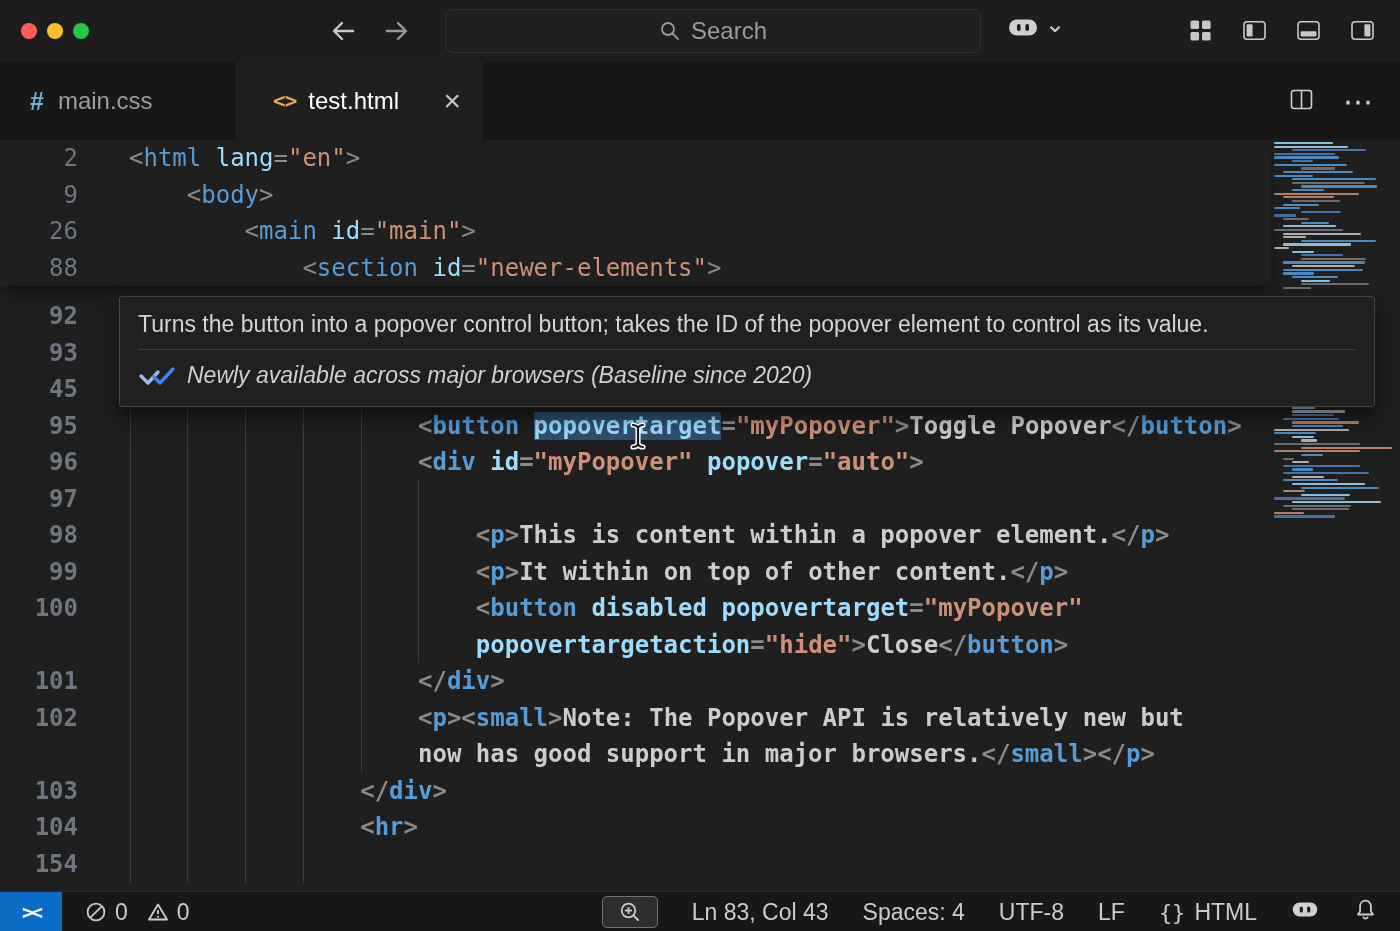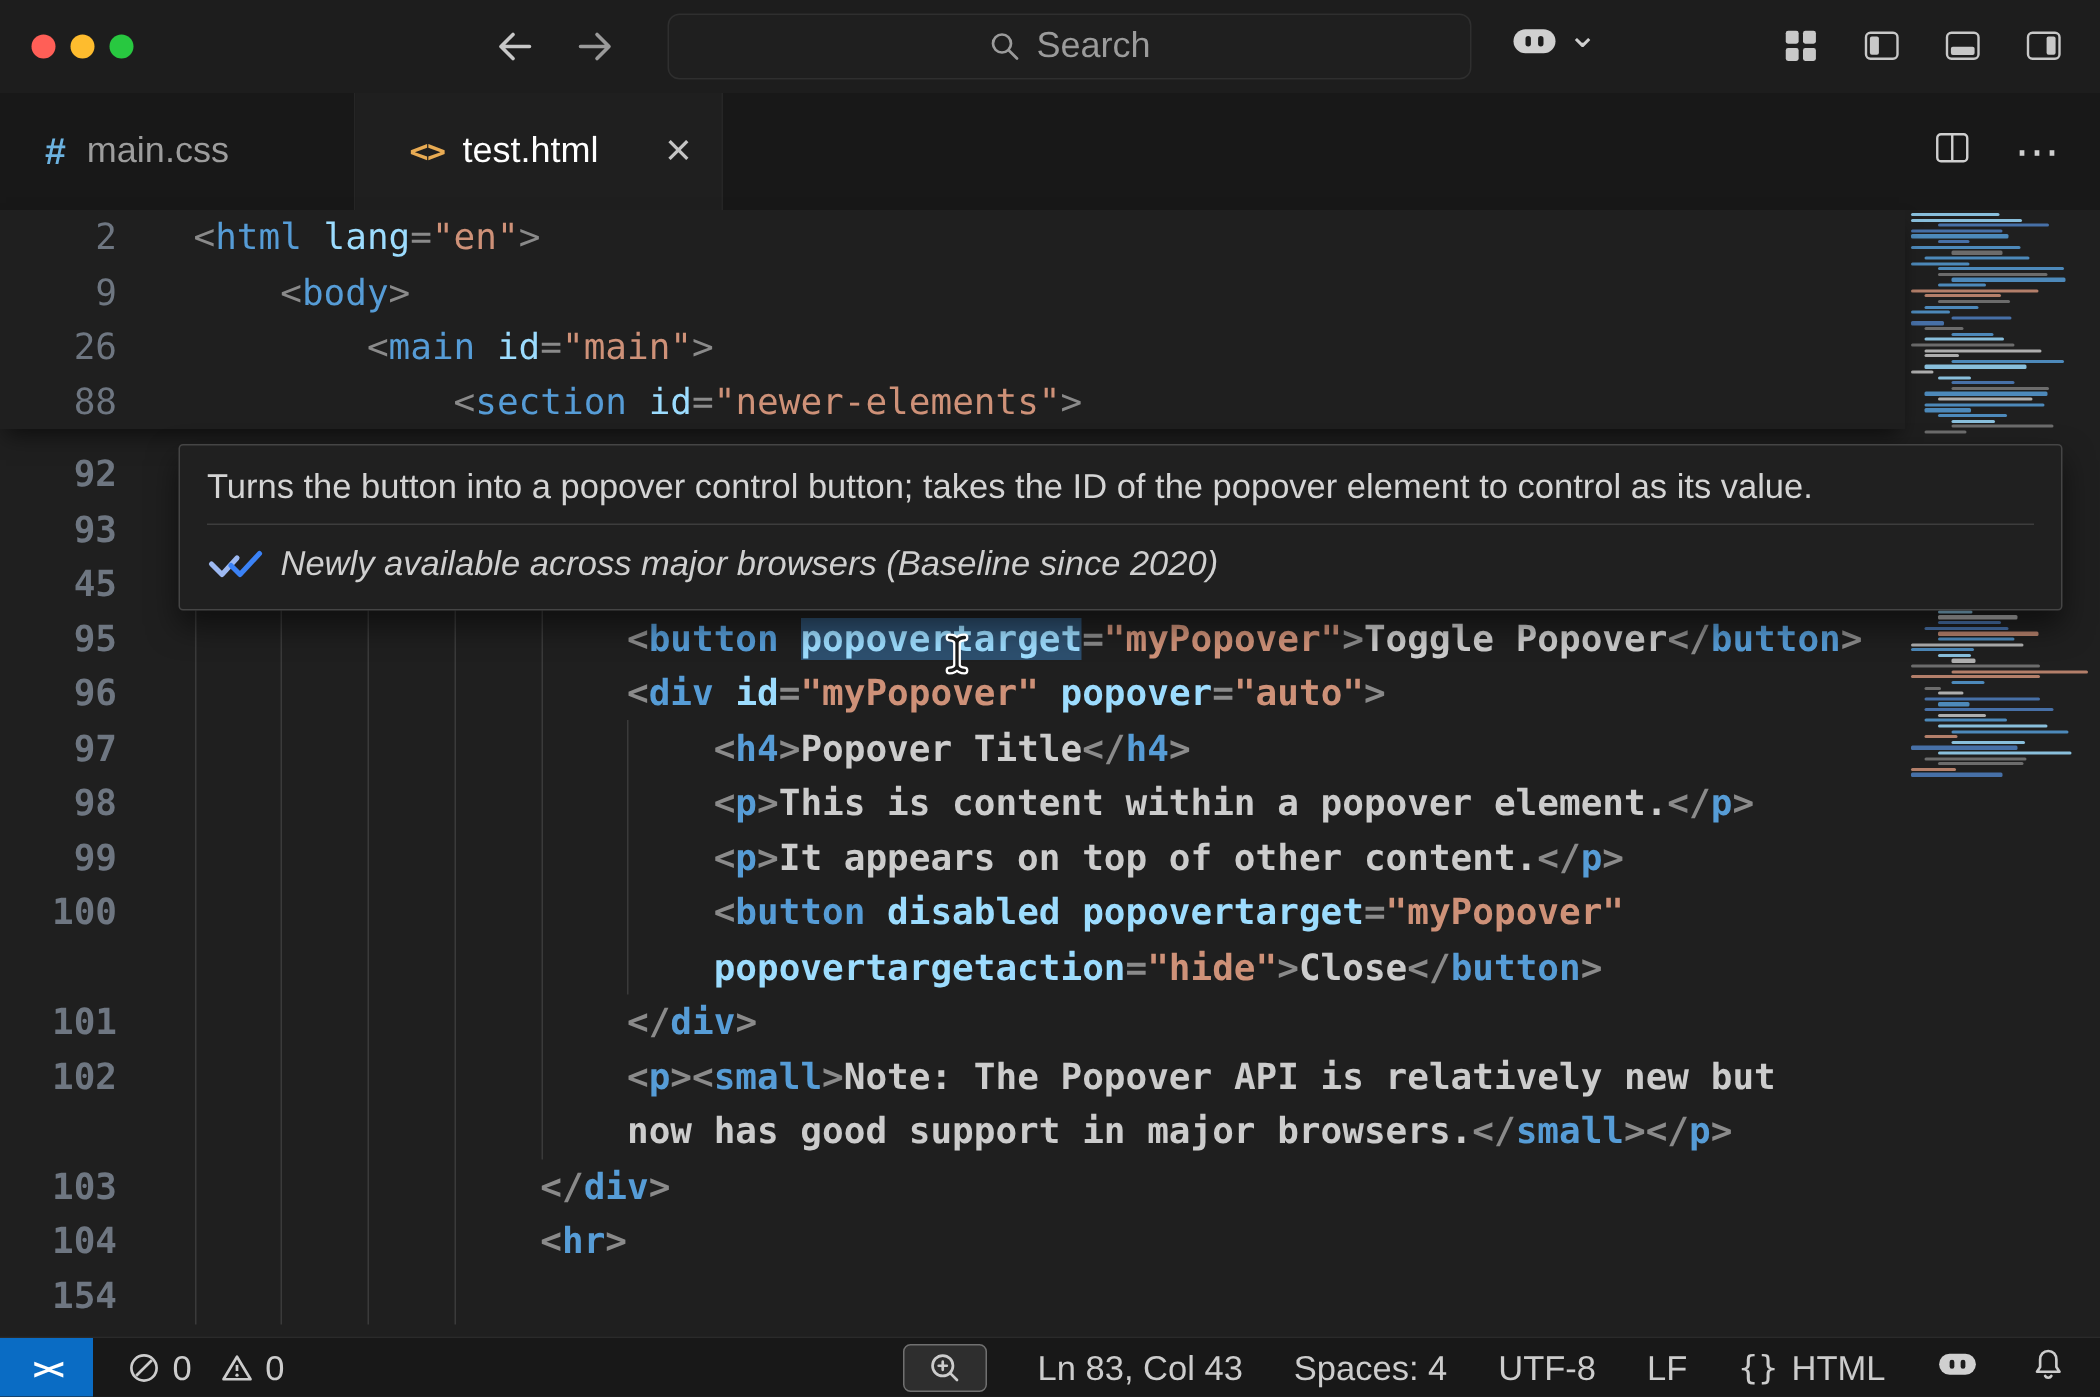"<h4>Popover Title</h4>" div.codeline { html: <div><span>&lt;</span><span>h4</span><span>&gt;</span><span>Popover Title</span><span>&lt;/</span><span>h4</span><span>&gt;</span></div> -> none }
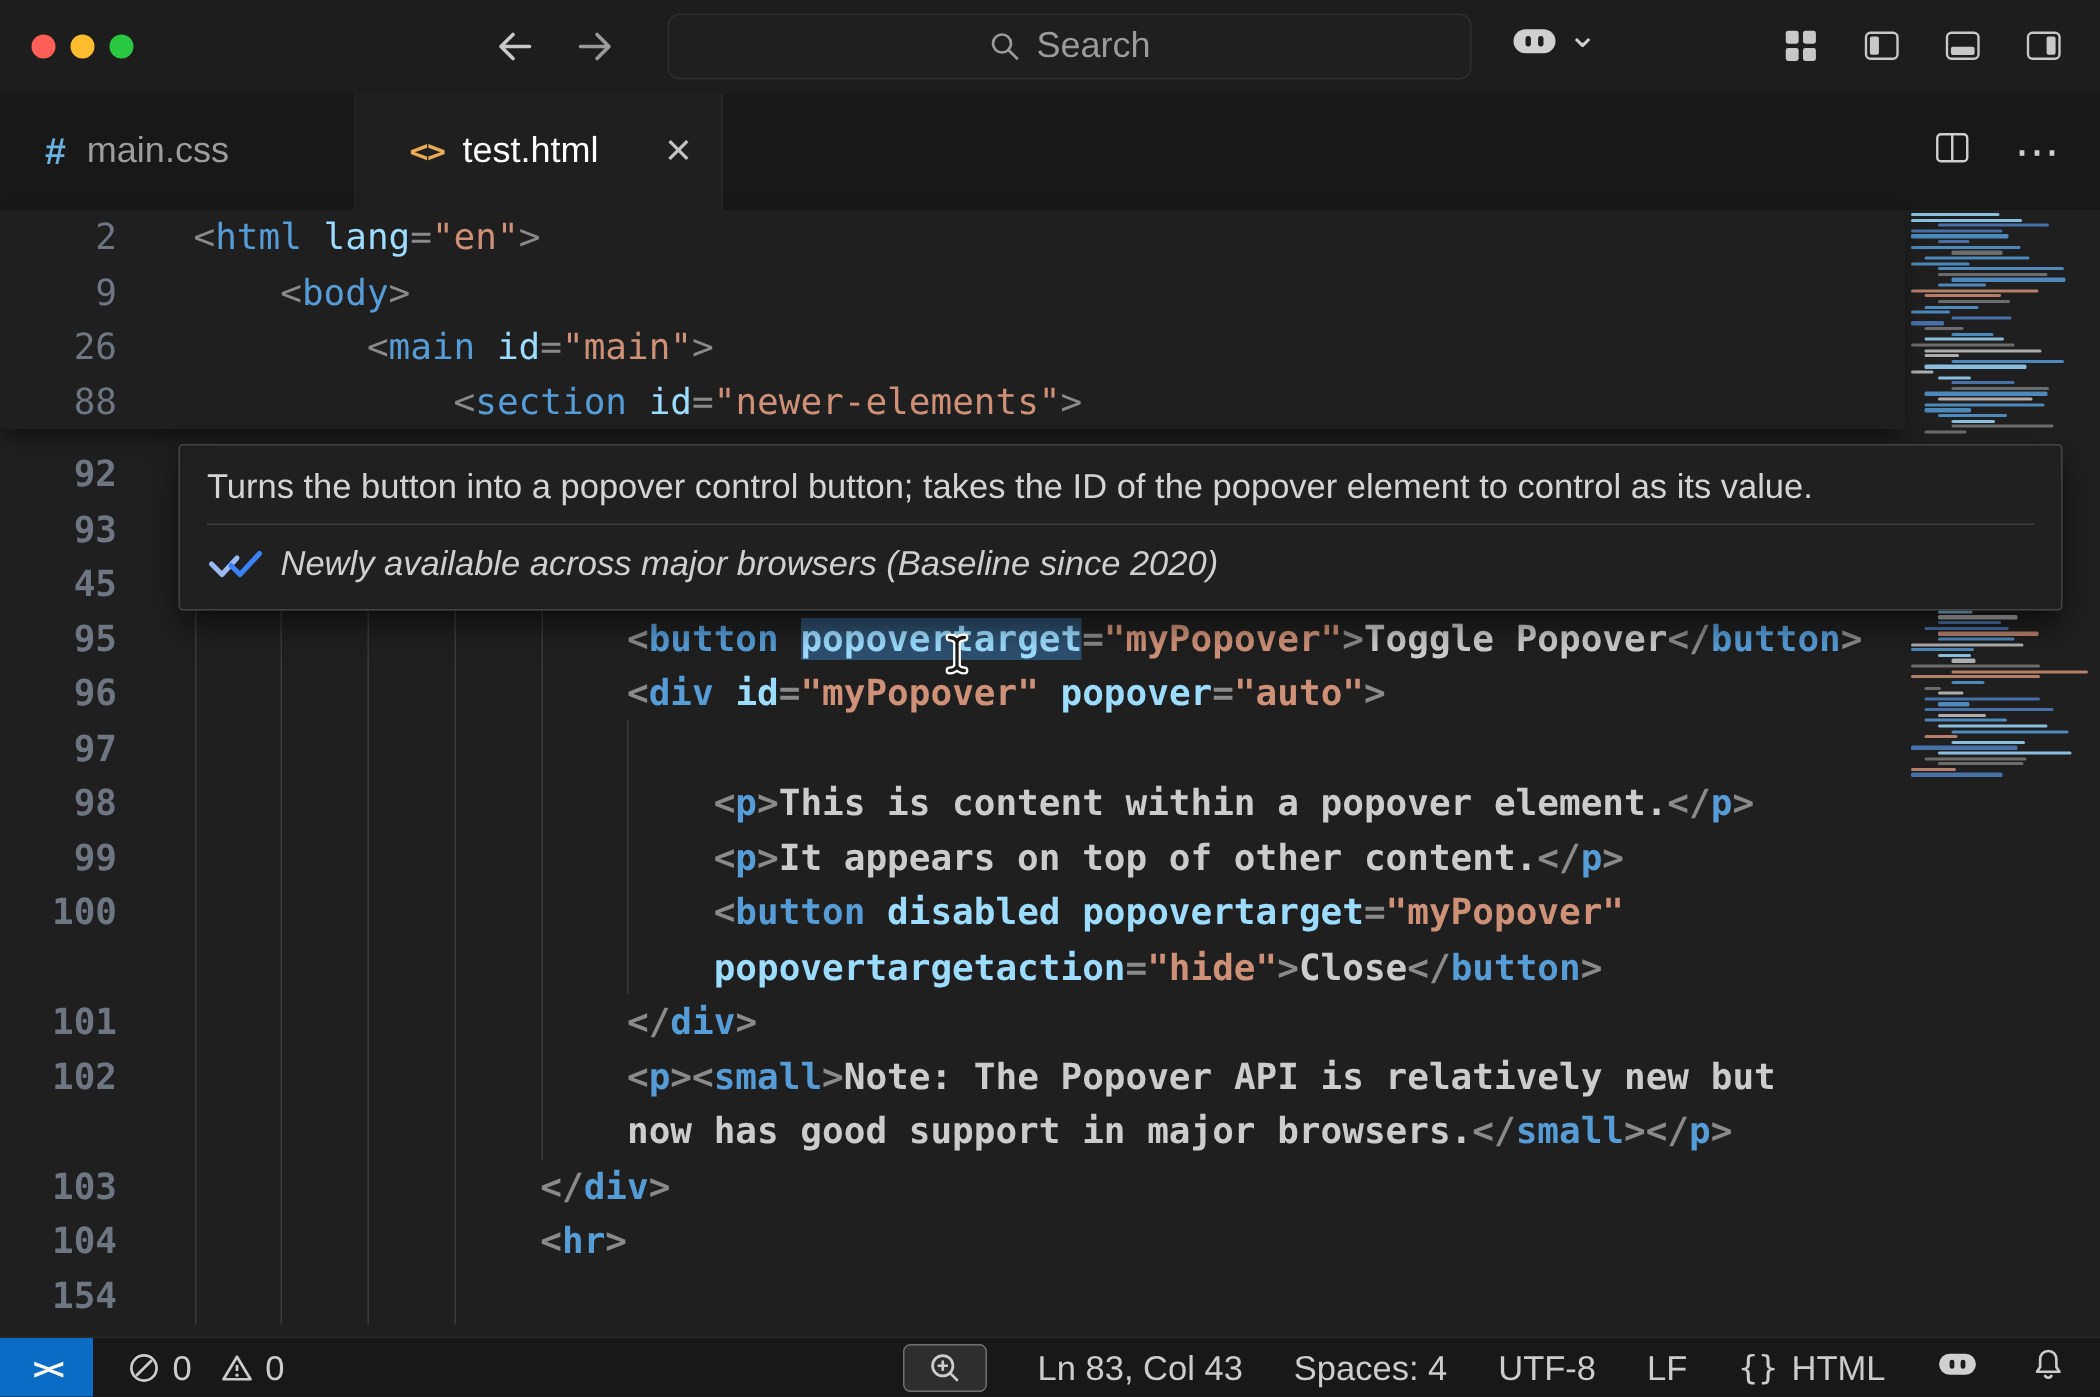"It appears on top of" span.tk-x { text: appears -> within }
